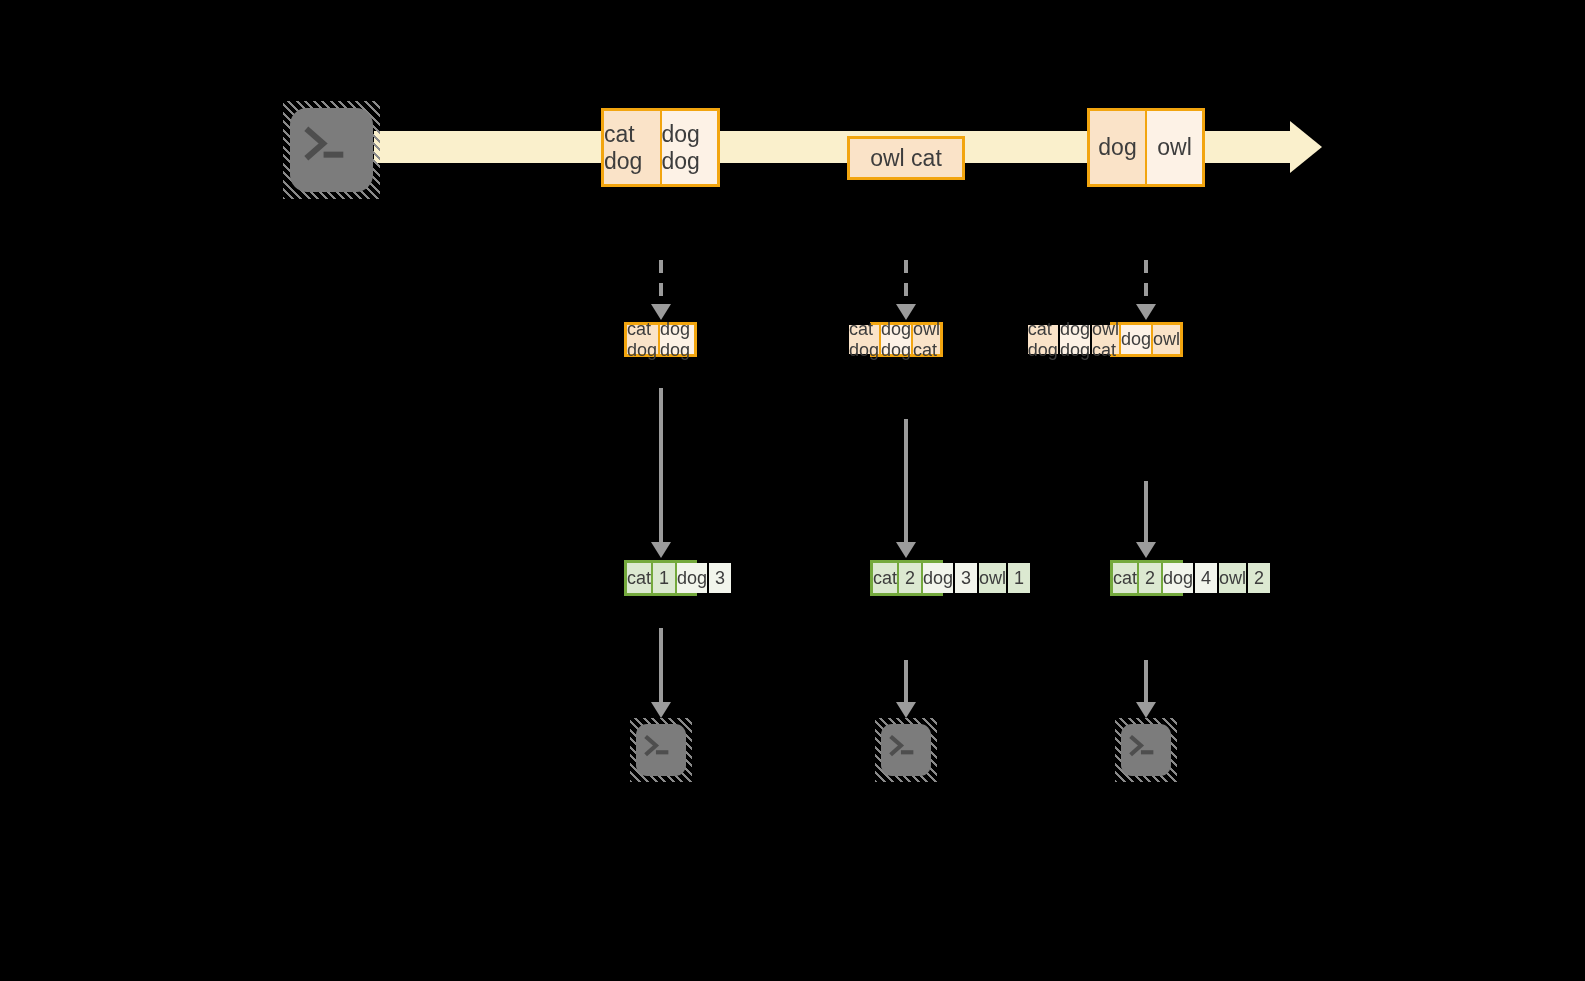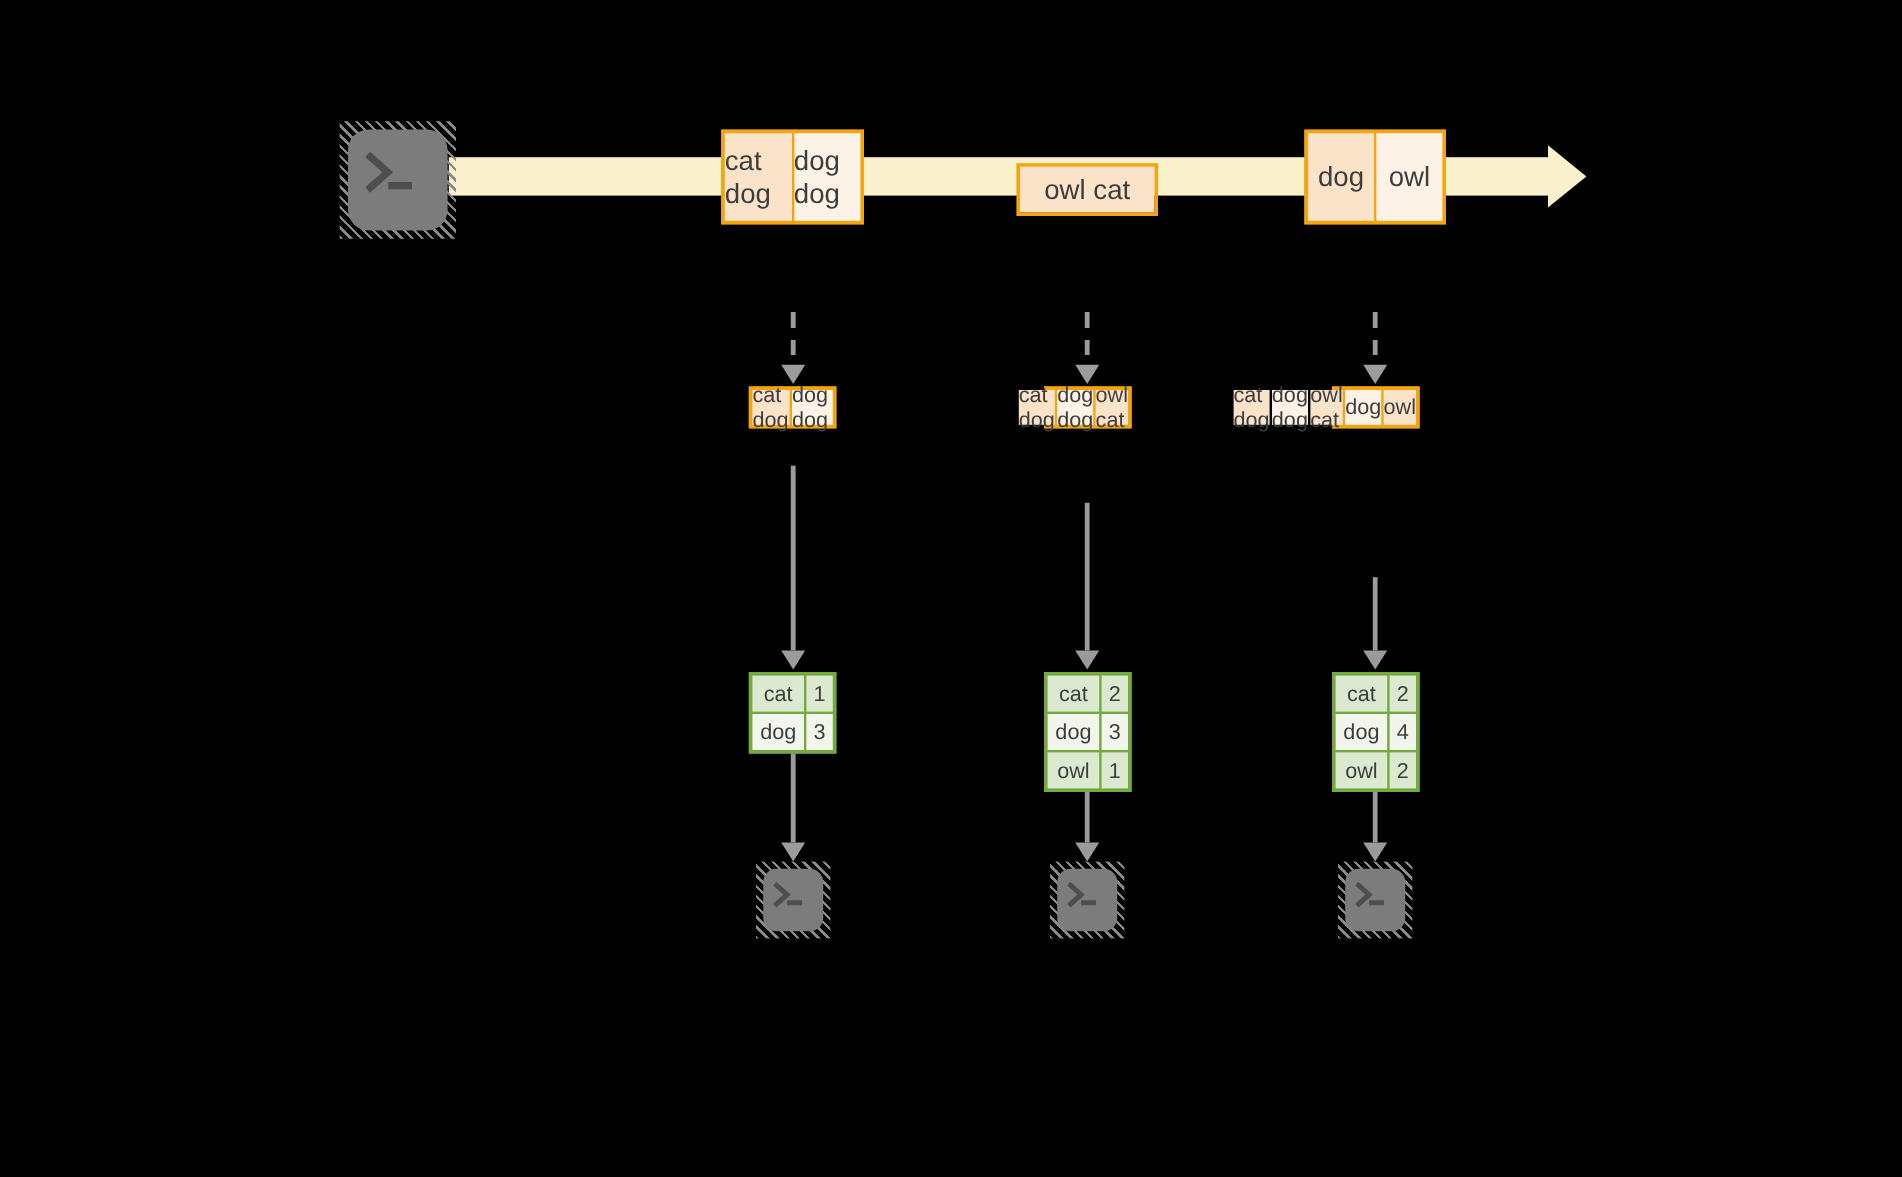"cat" .counts { flex-direction: column -> row }
